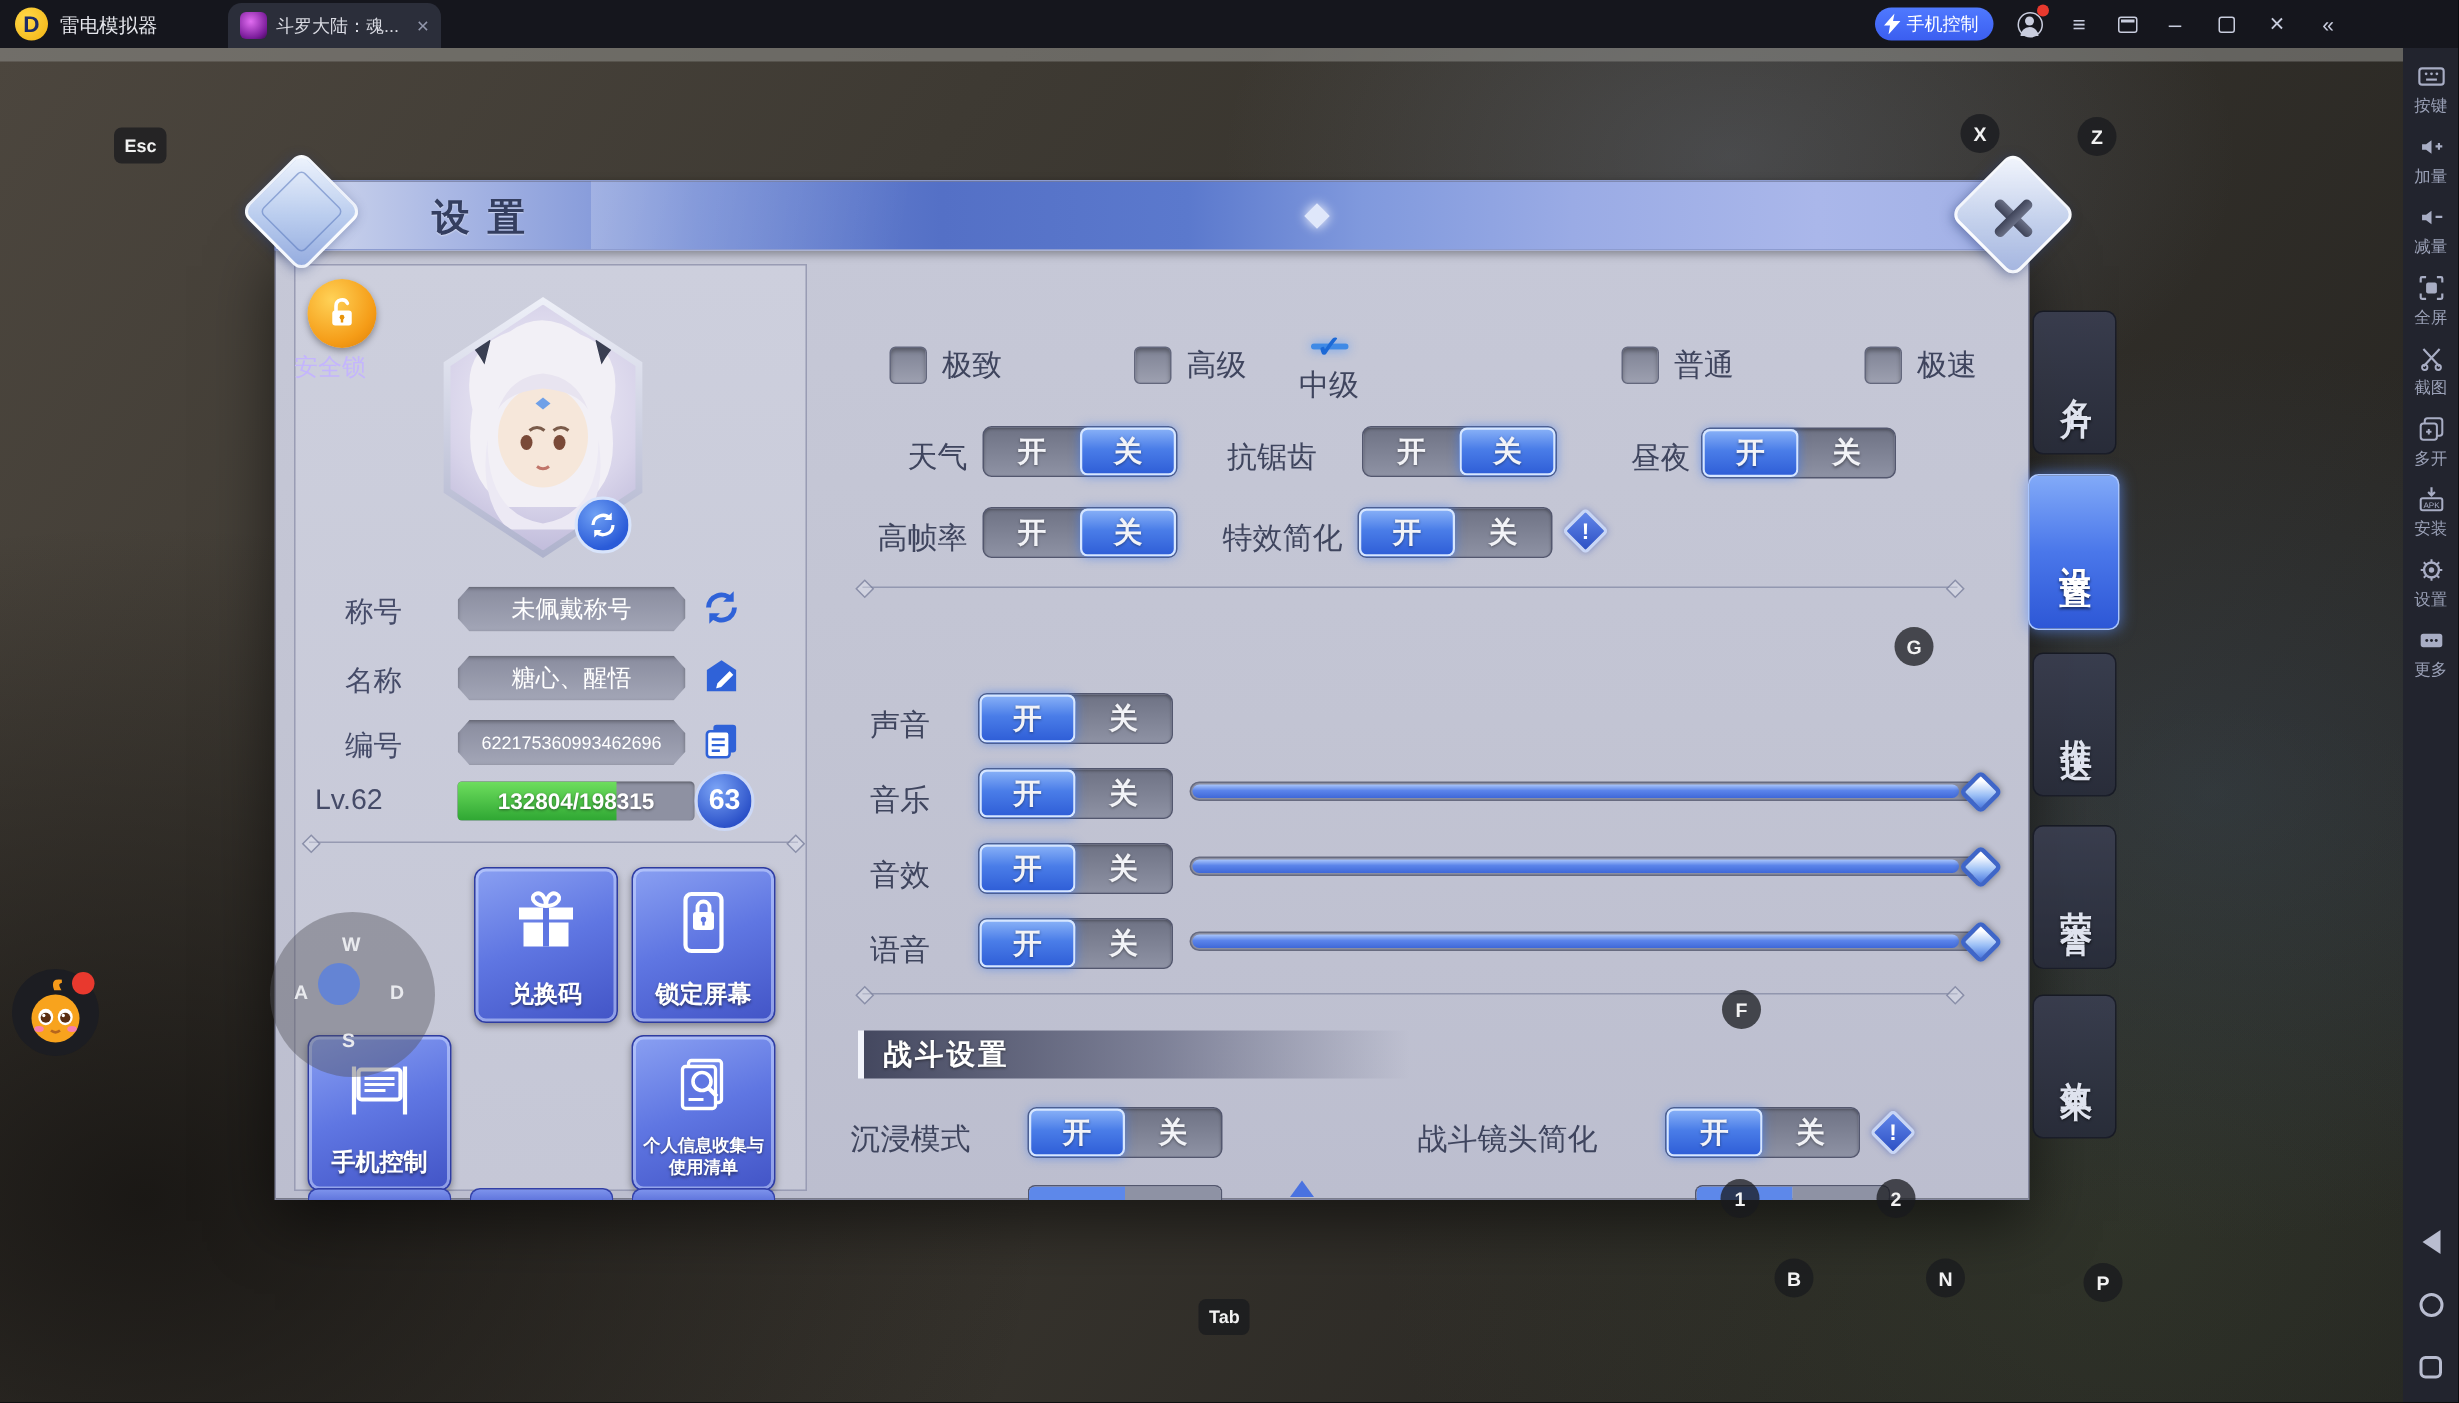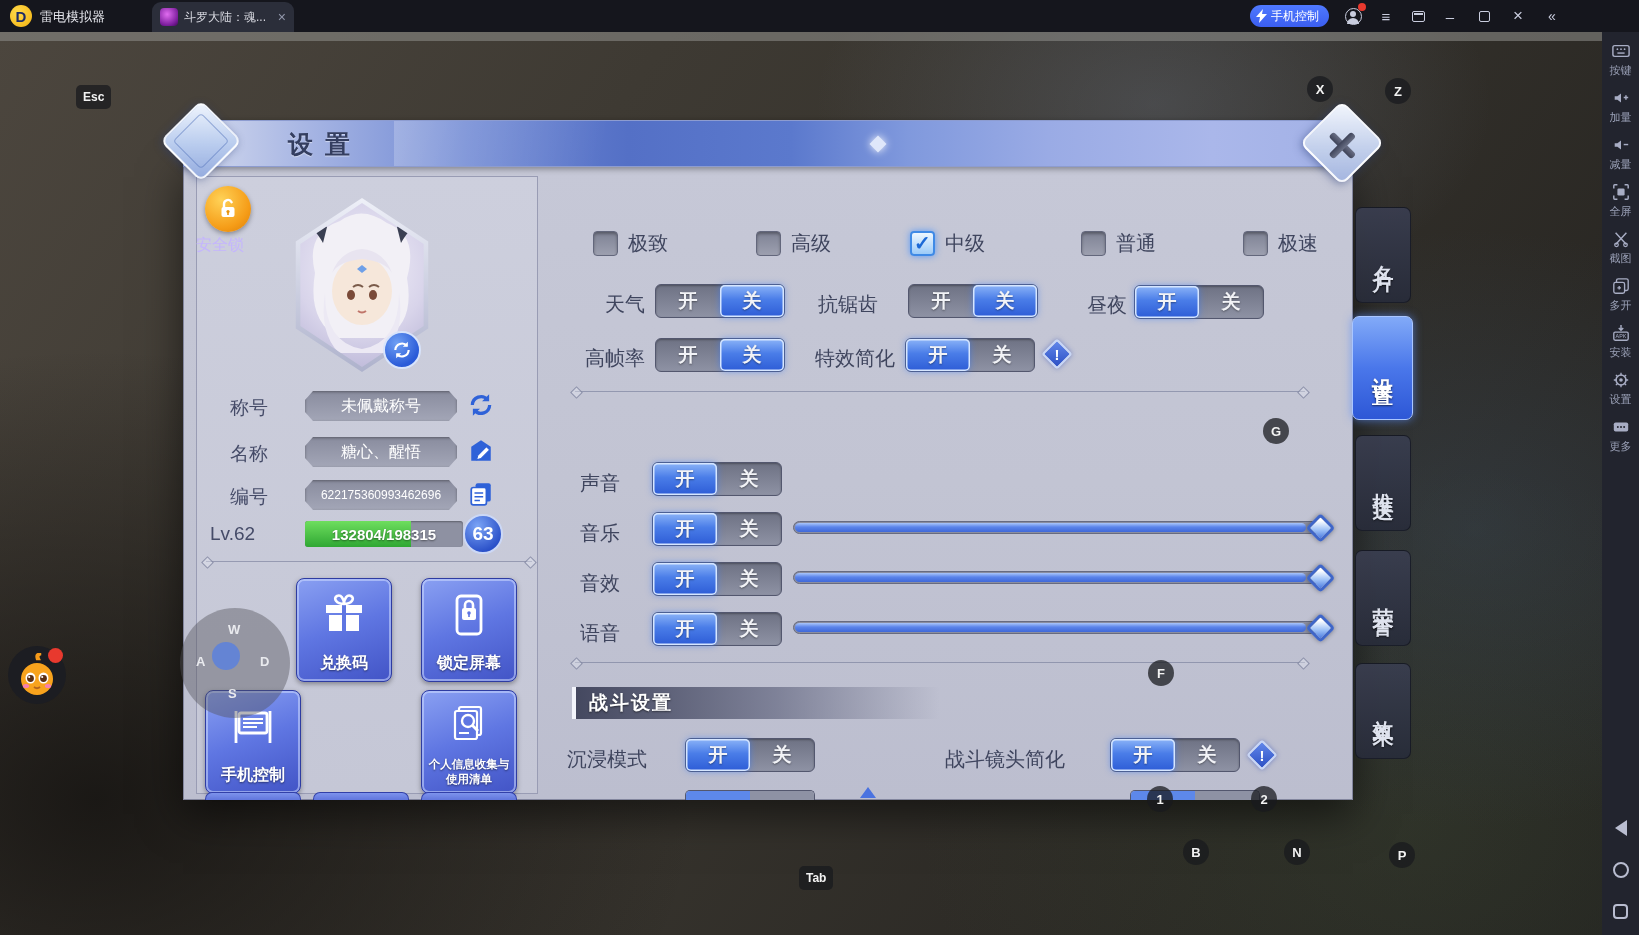"中级" div.cb-item { flex-direction: none -> column; left: 910px -> 866px }
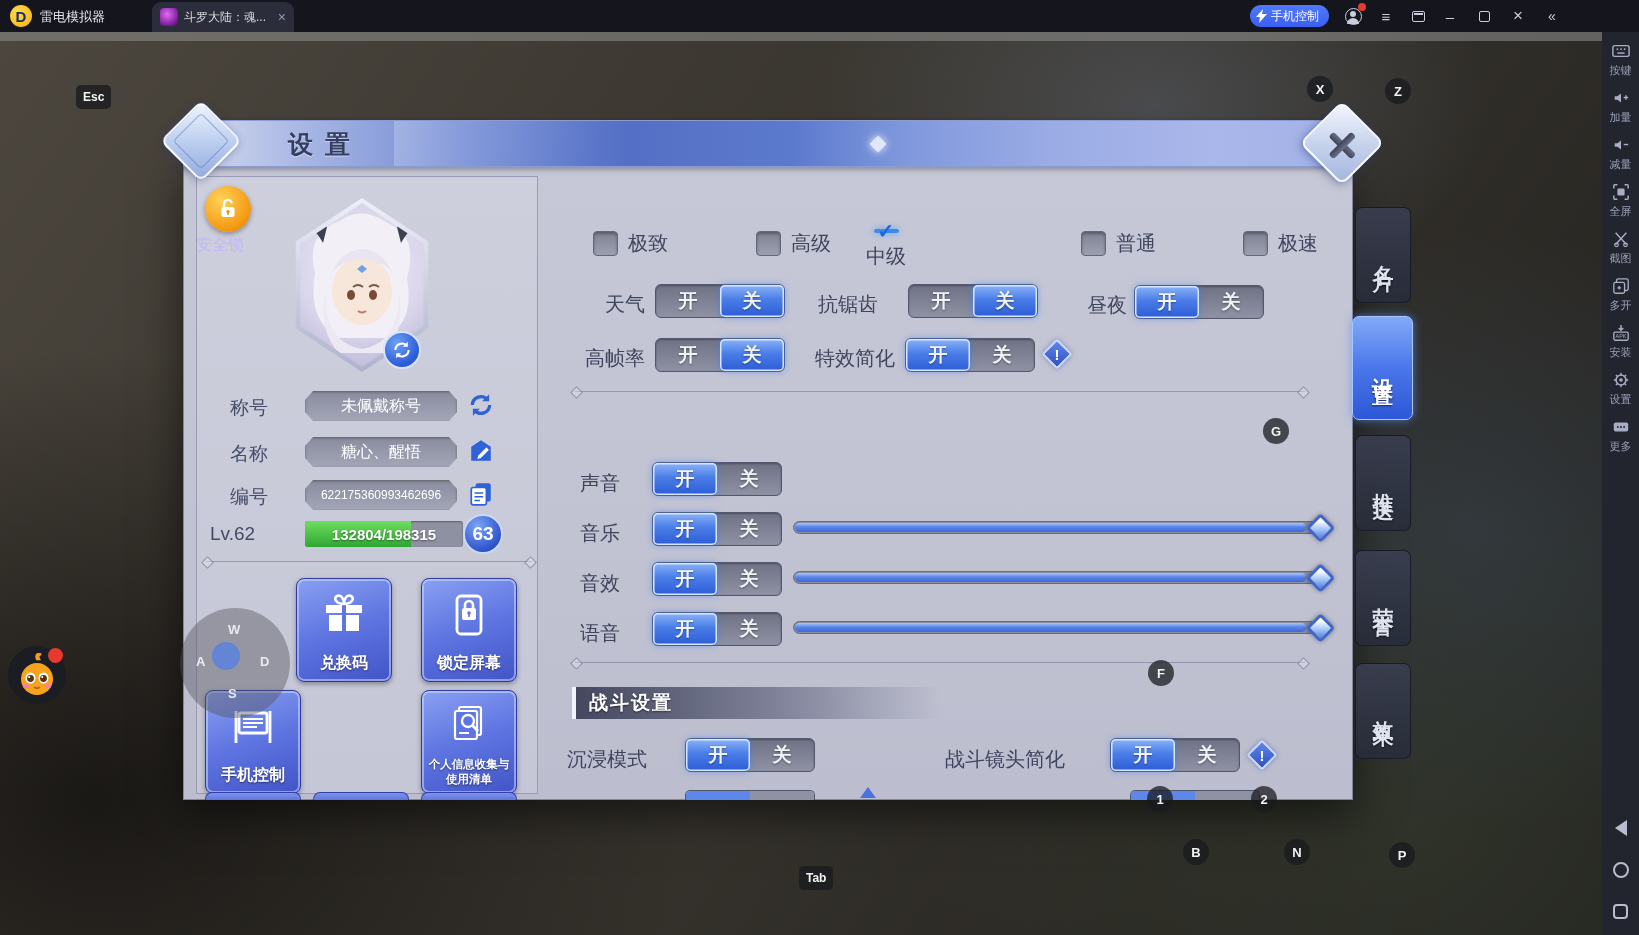"兑换码" div.abtn { left: 296px -> 316px }
